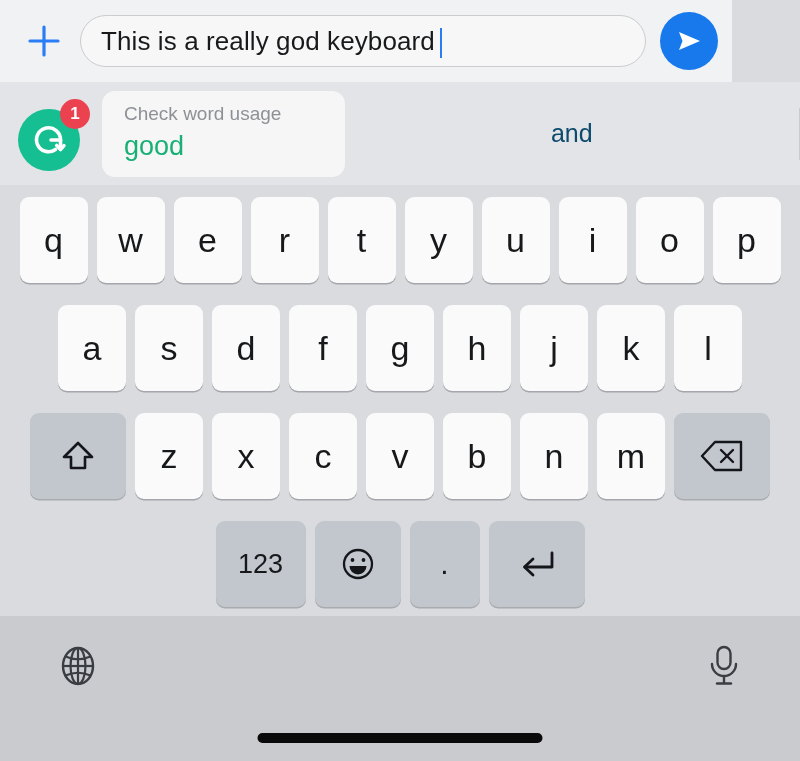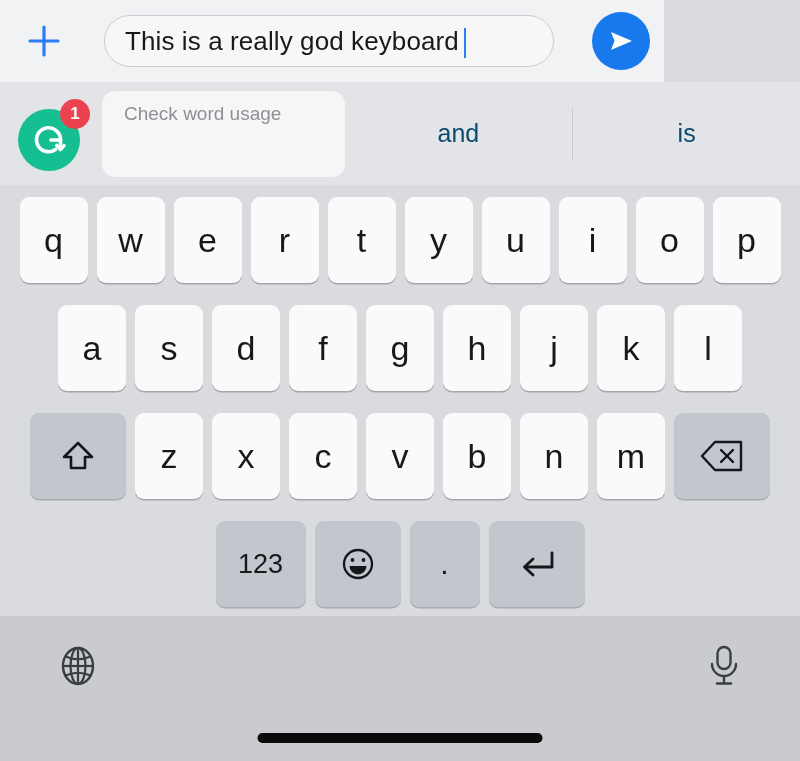"This is a really god" .compose-bar { gap: 24px -> none; width: 664px -> 732px }
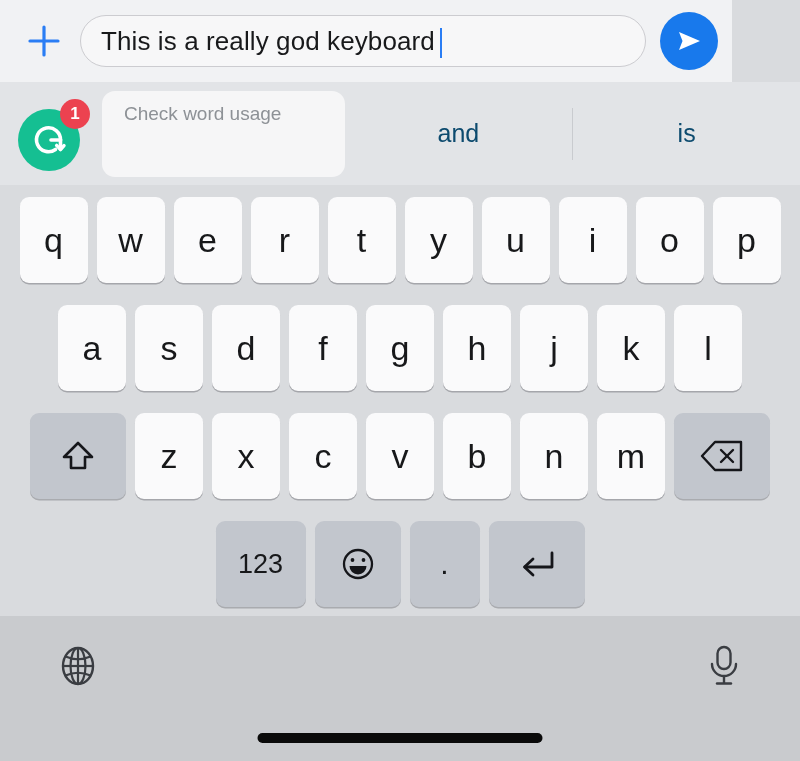"good" div.sugg-word { html: none -> <div>good</div> }
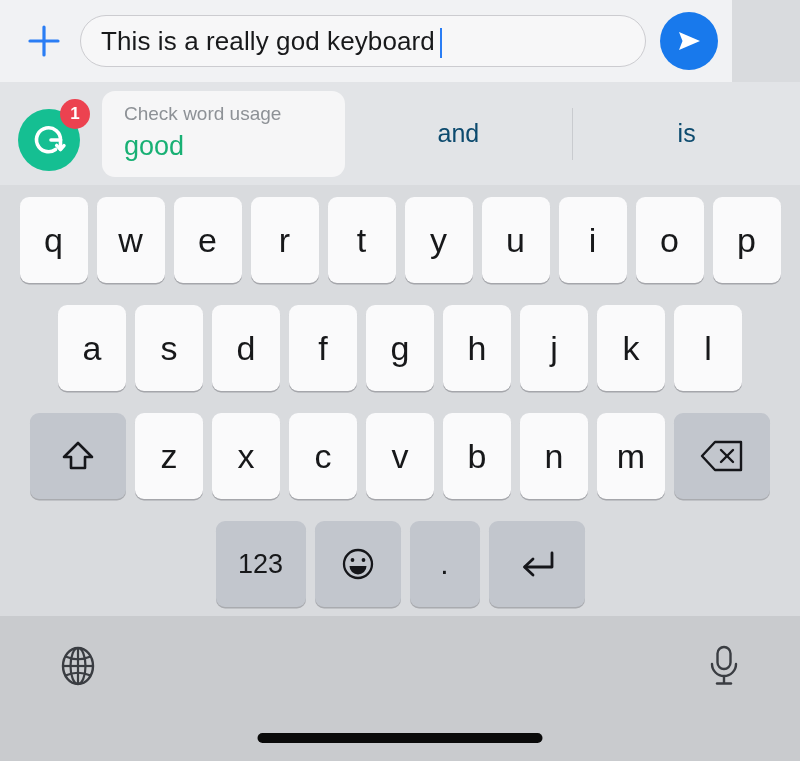"is" div.pred { html: <div>is</div> -> none }
